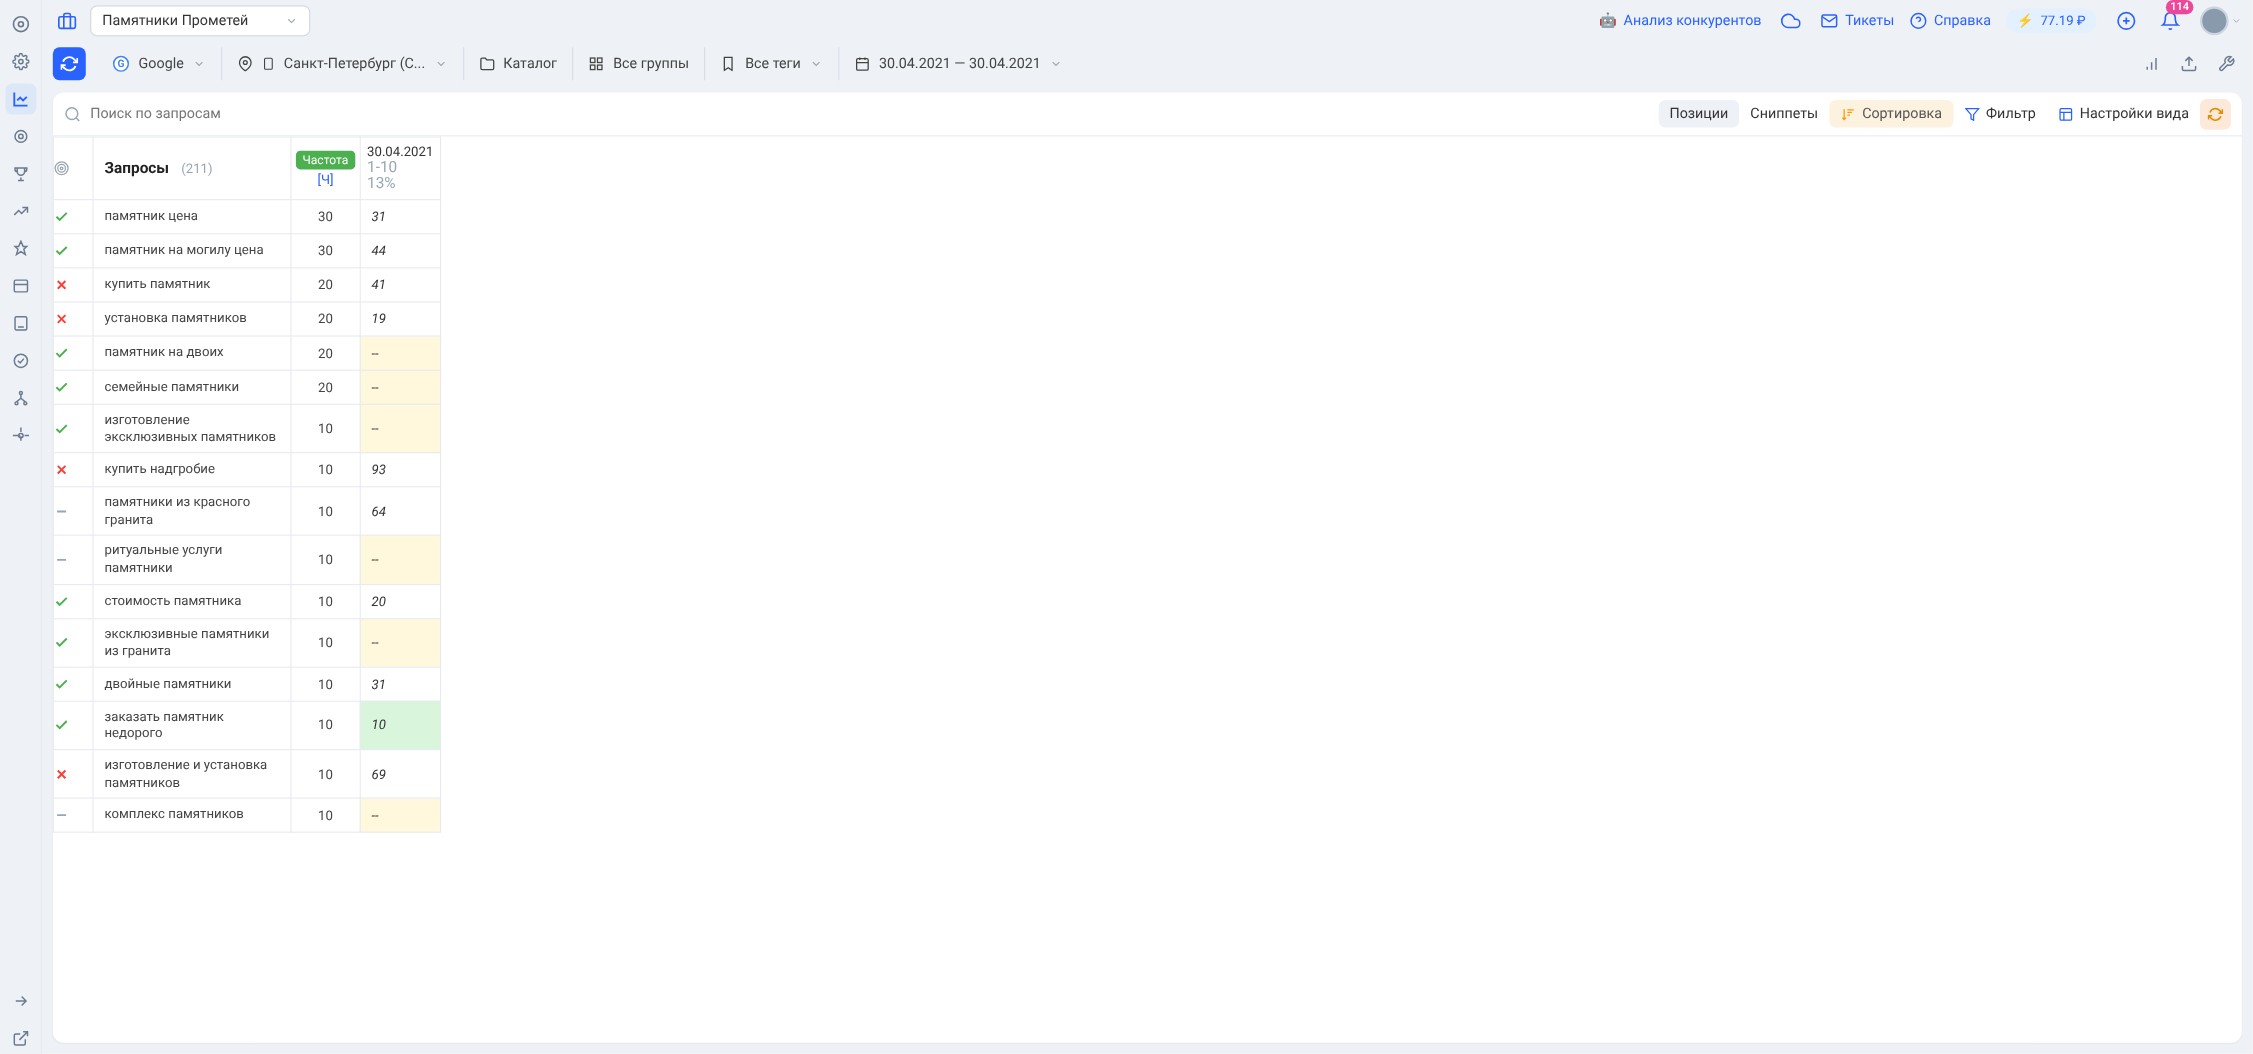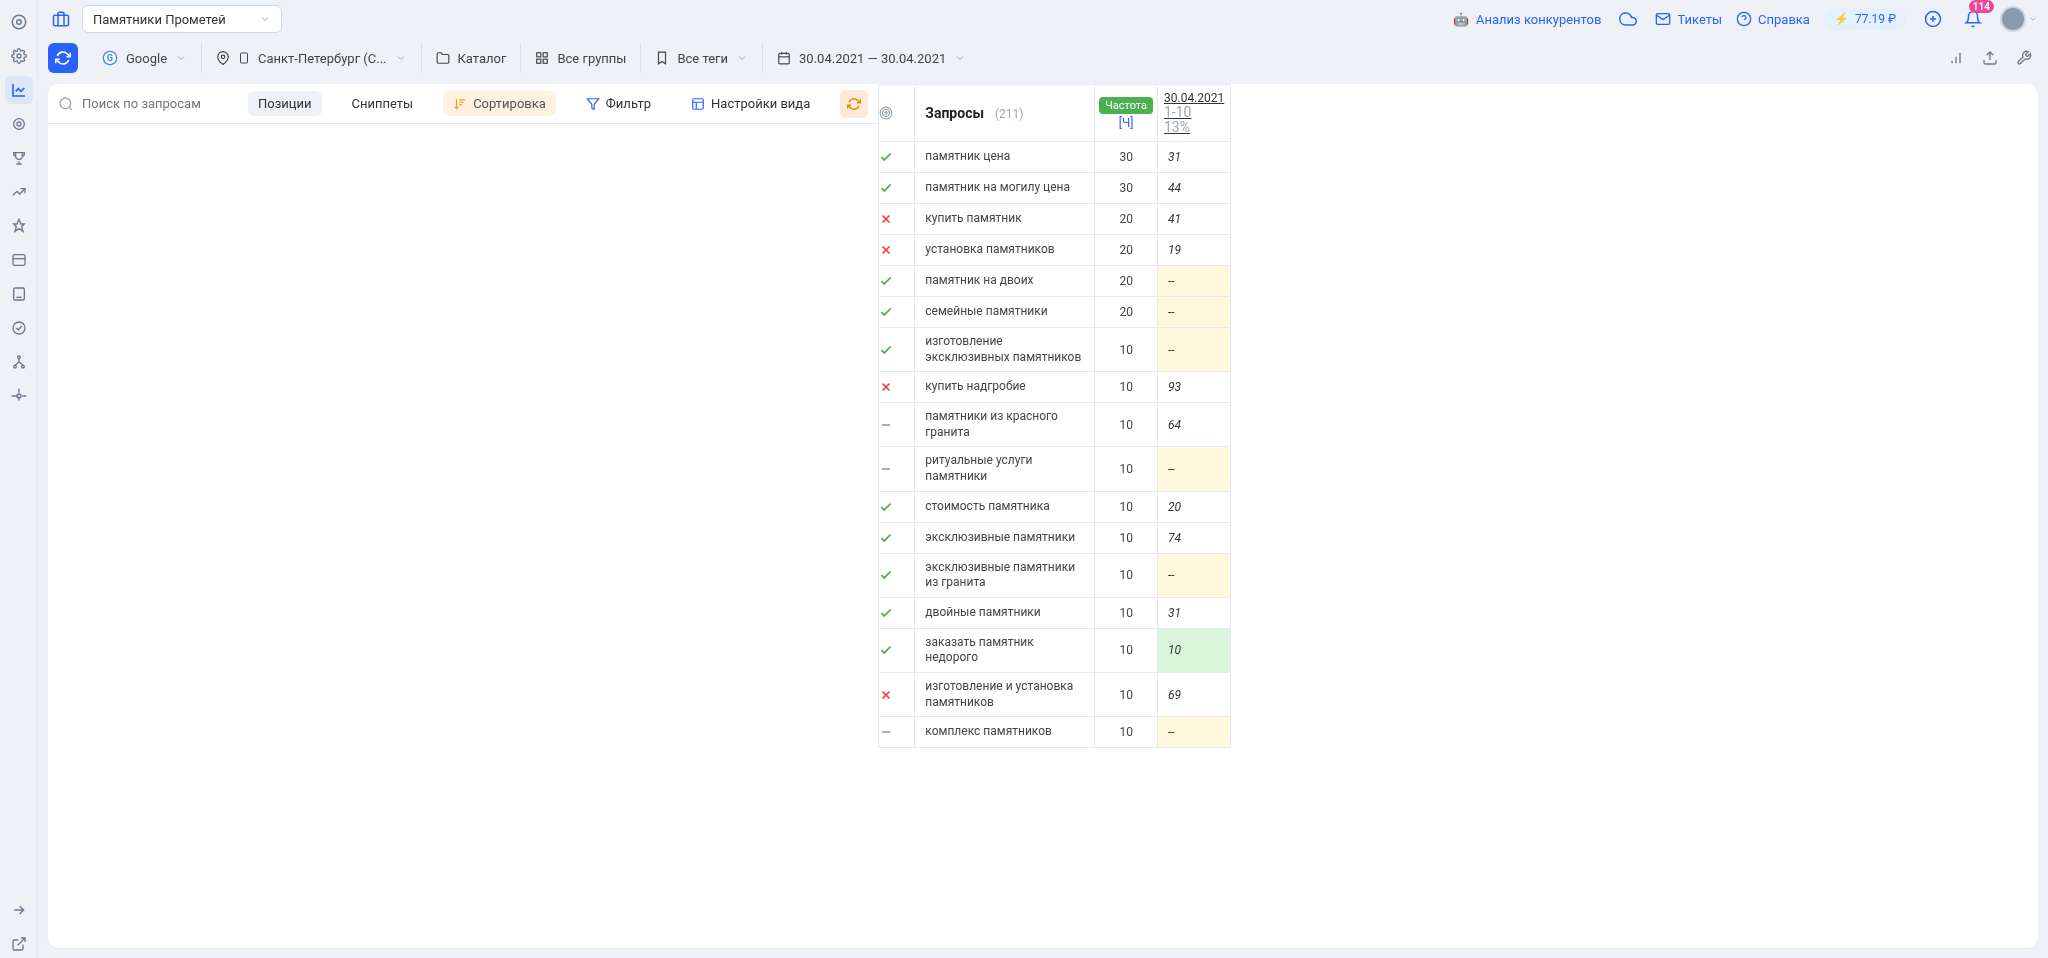"Поиск по запросам" .content { flex-direction: row -> column }
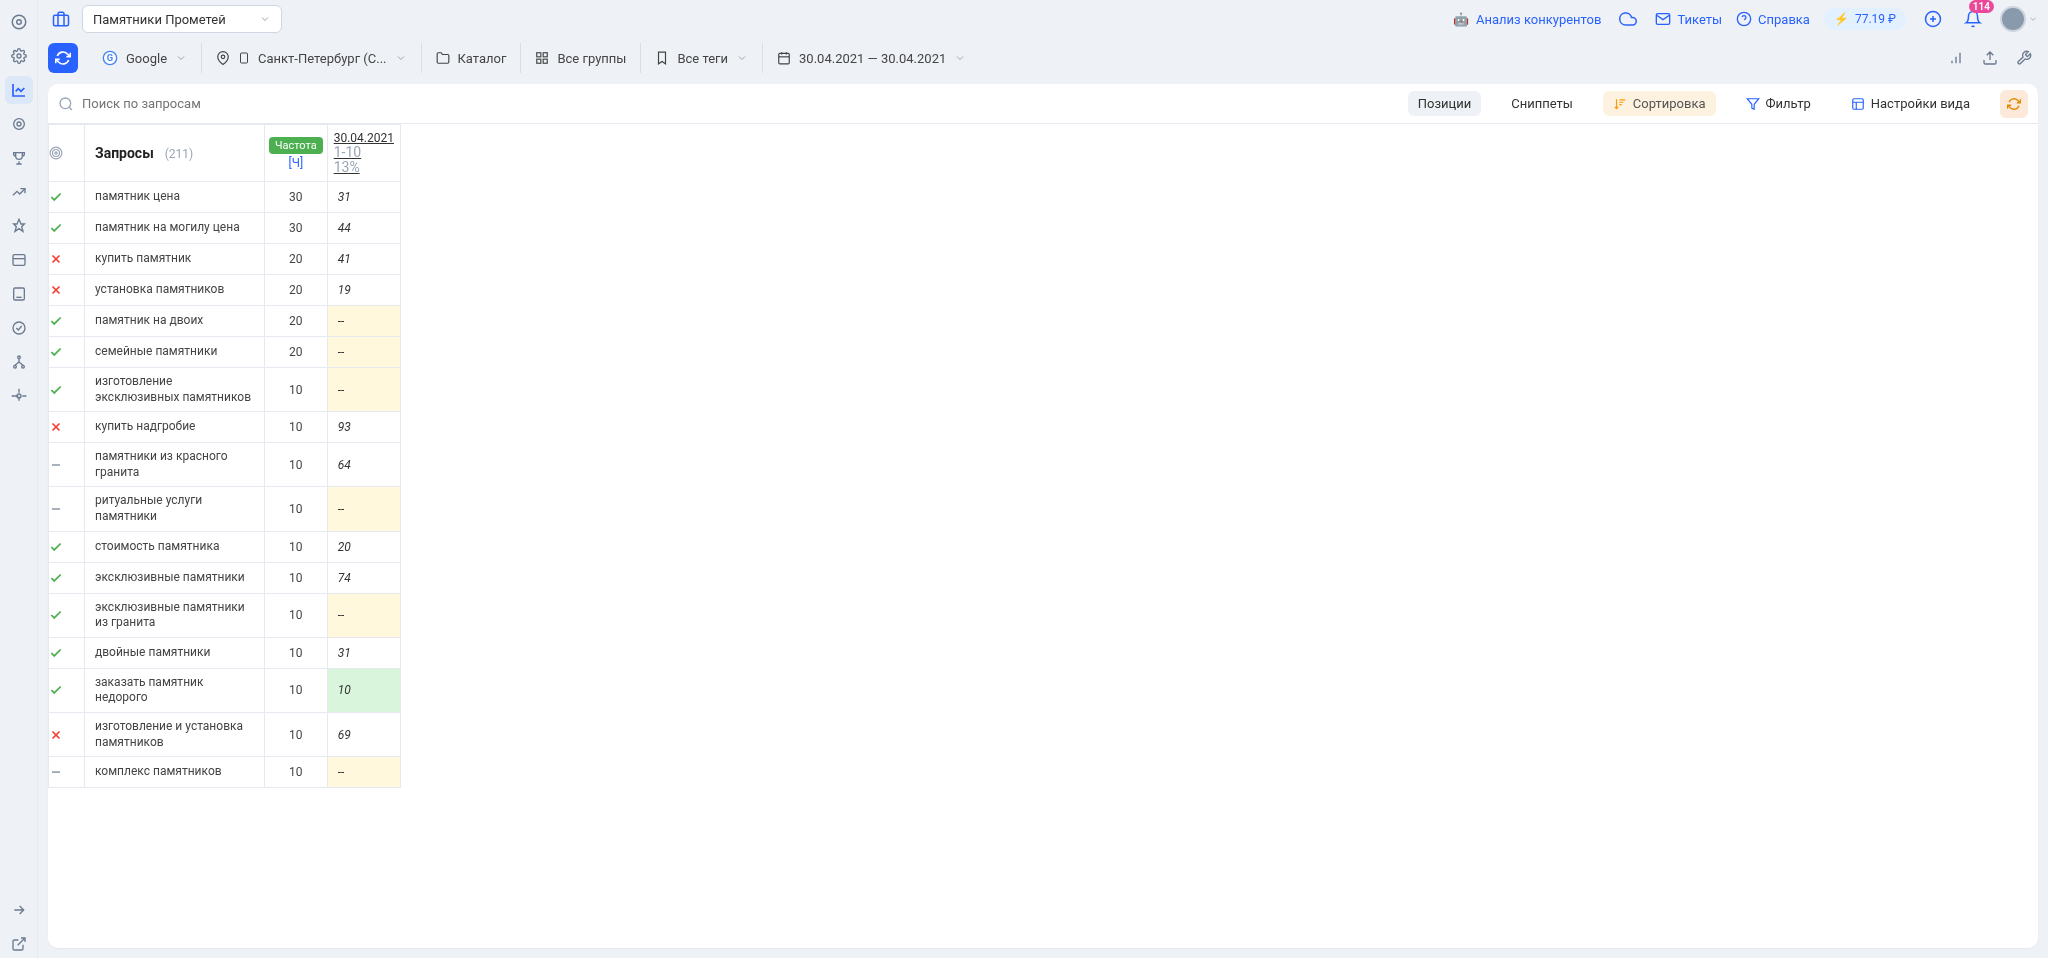"Позиции" .tool-right { gap: 20px -> 0 }
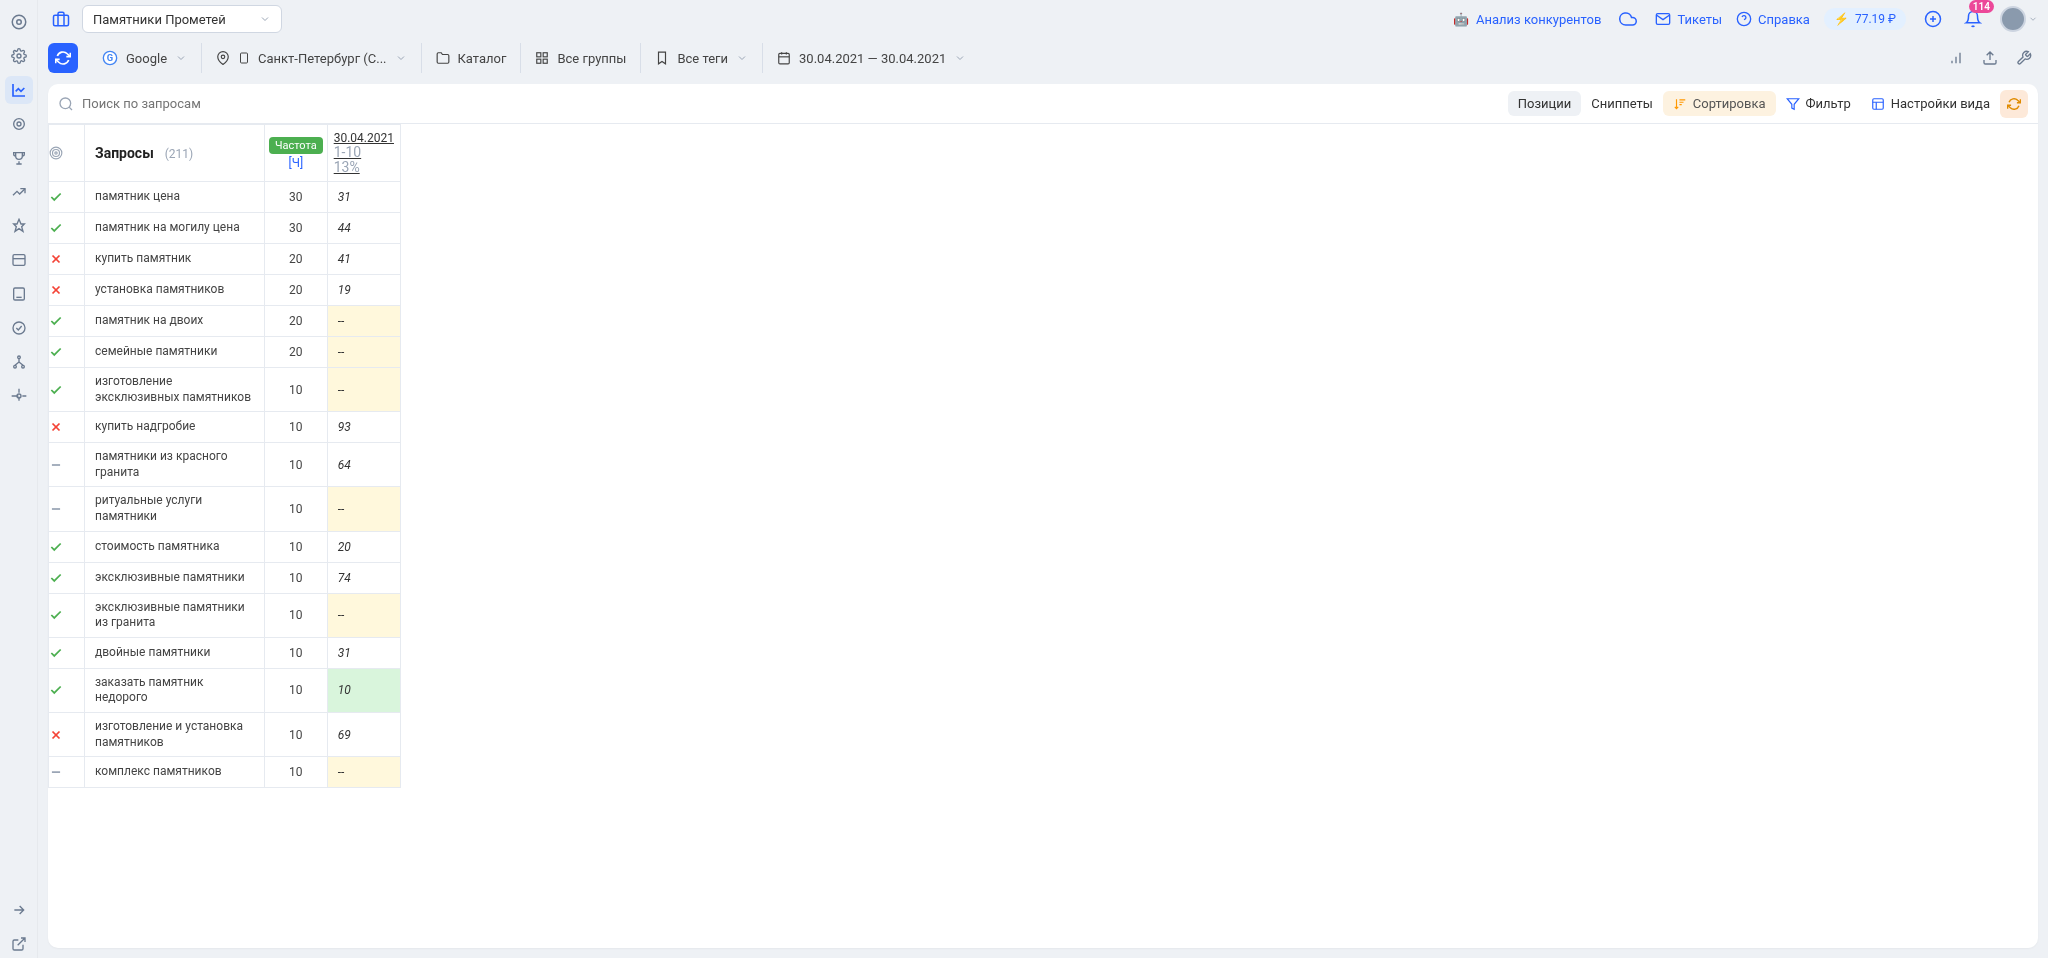"30.04.2021" .hdr-date { text-decoration: underline -> none }
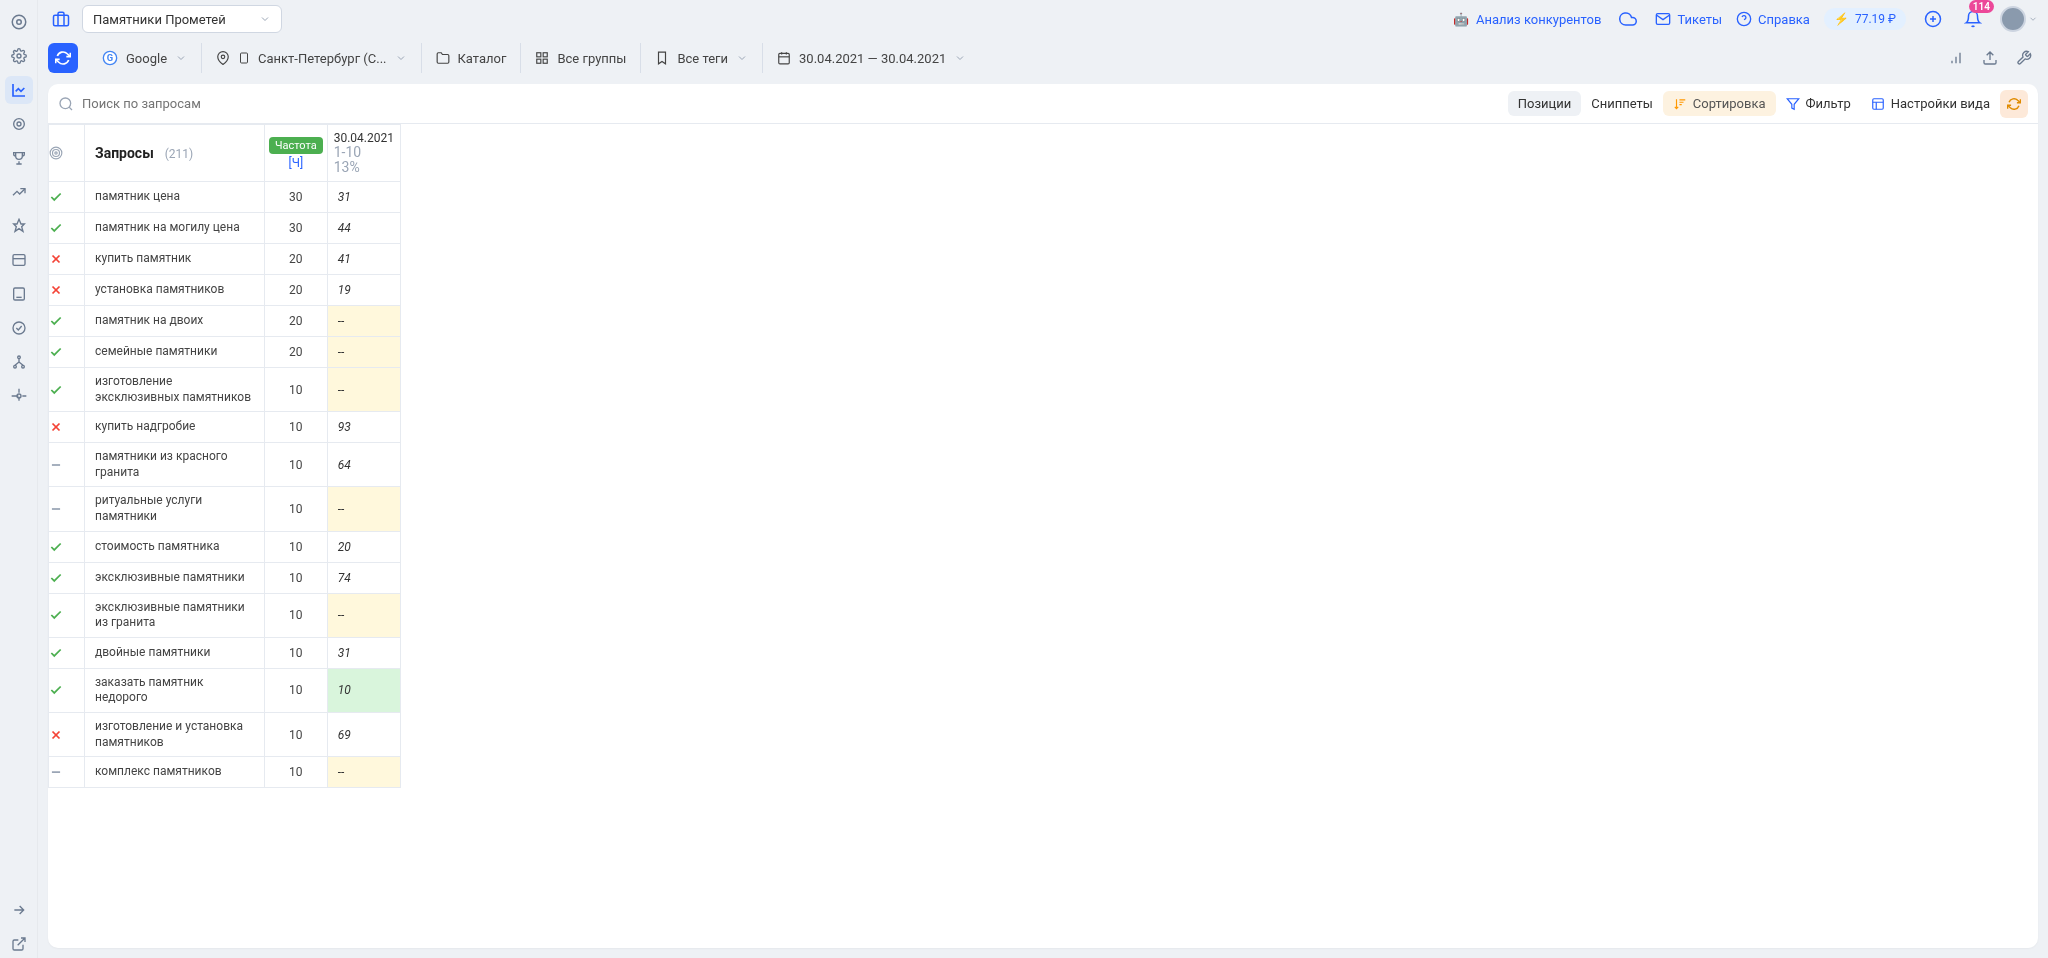"эксклюзивные памятники" tr { html: <tr> <td><span><svg> <polyline></polyline> </svg></span></td> <td>эксклюзивные памятники</td> <td>10</td> <td>74</td> </tr> -> none }
